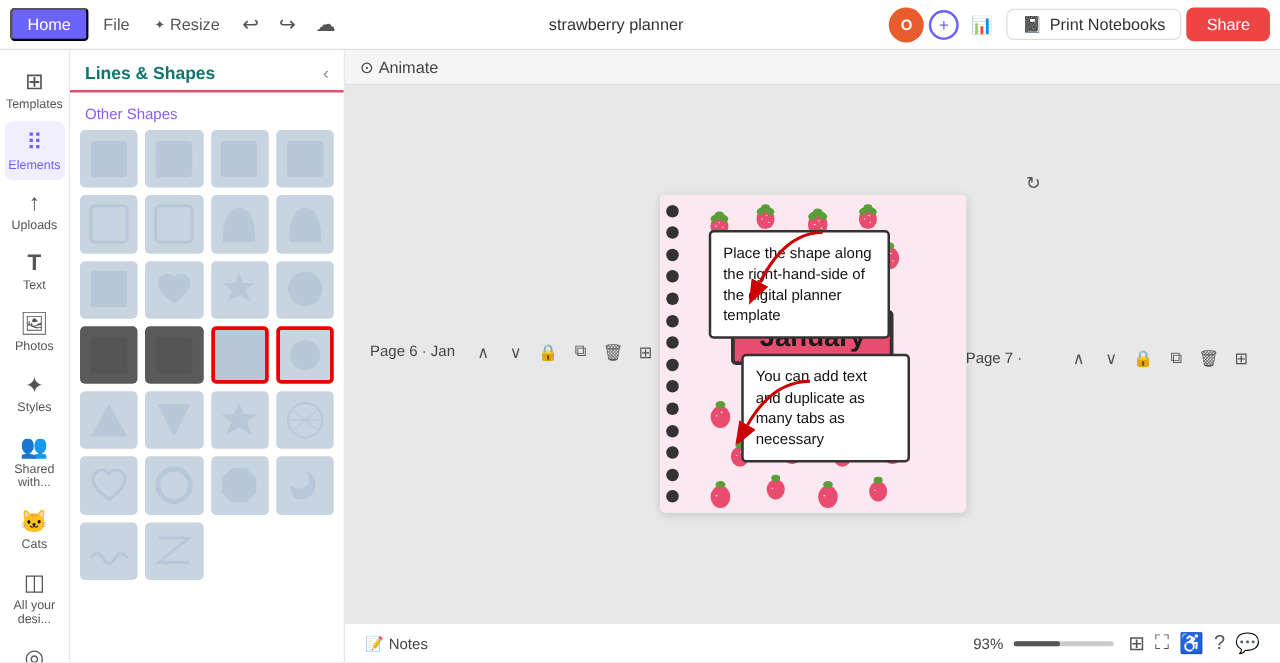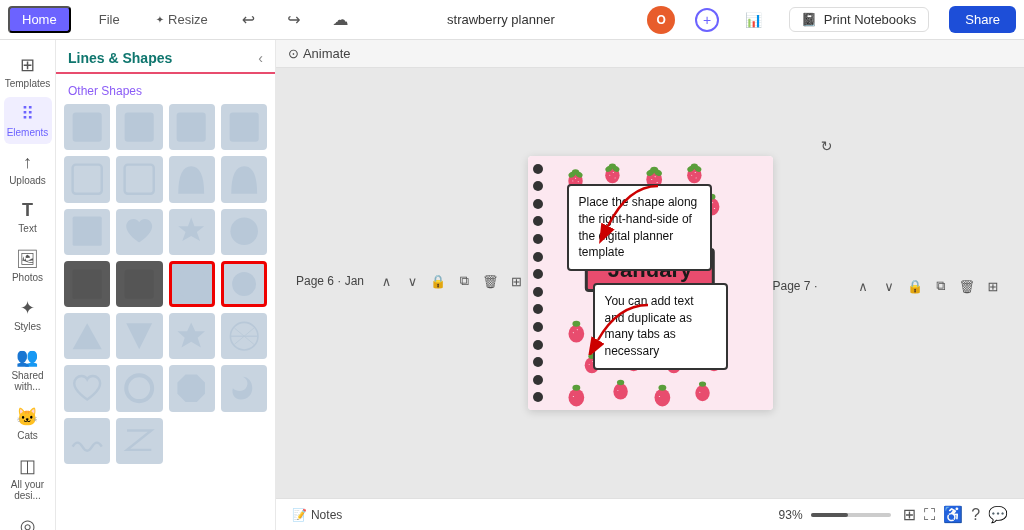"Home" .topbar { gap: 20px -> 4px }
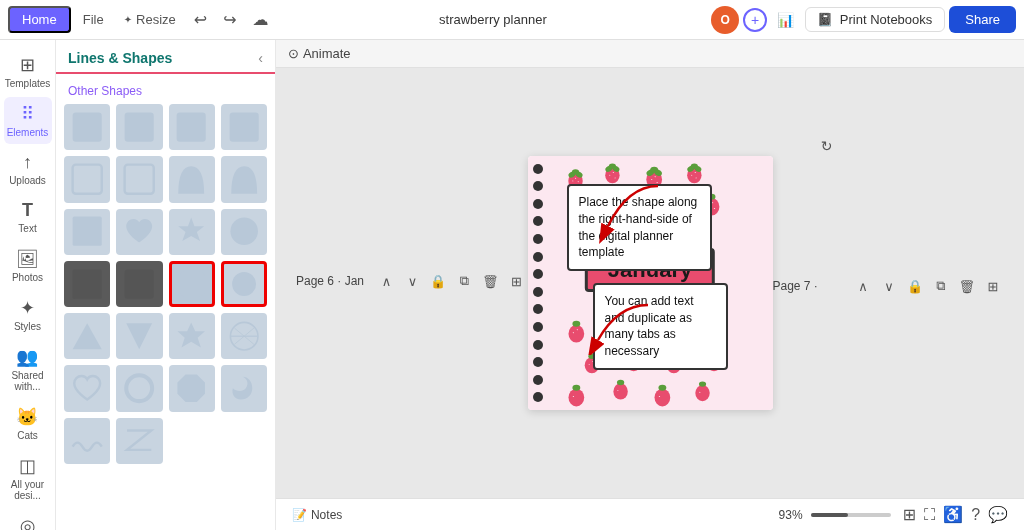"Share" .topbar-share { background: #1d4ed8 -> #ef4444 }
